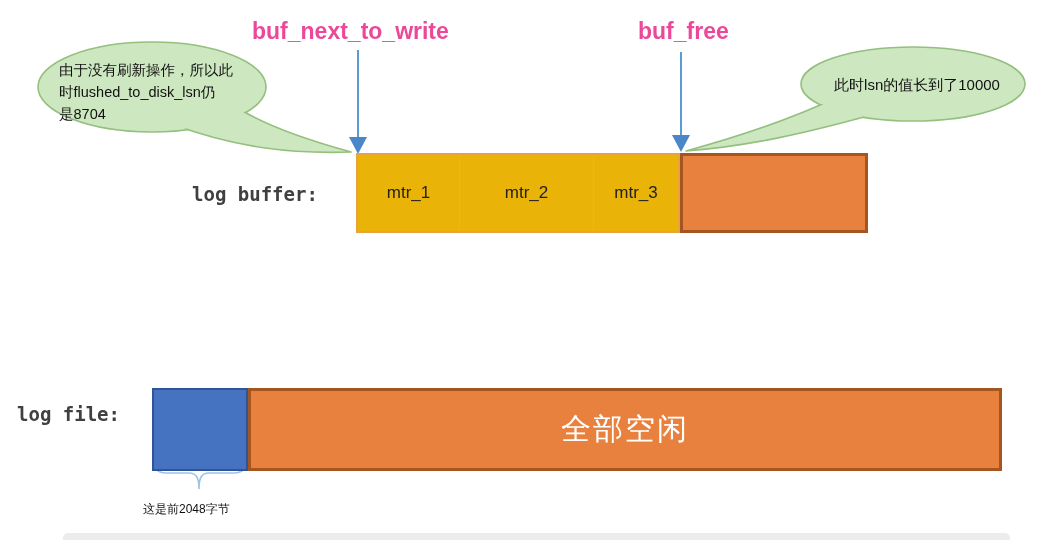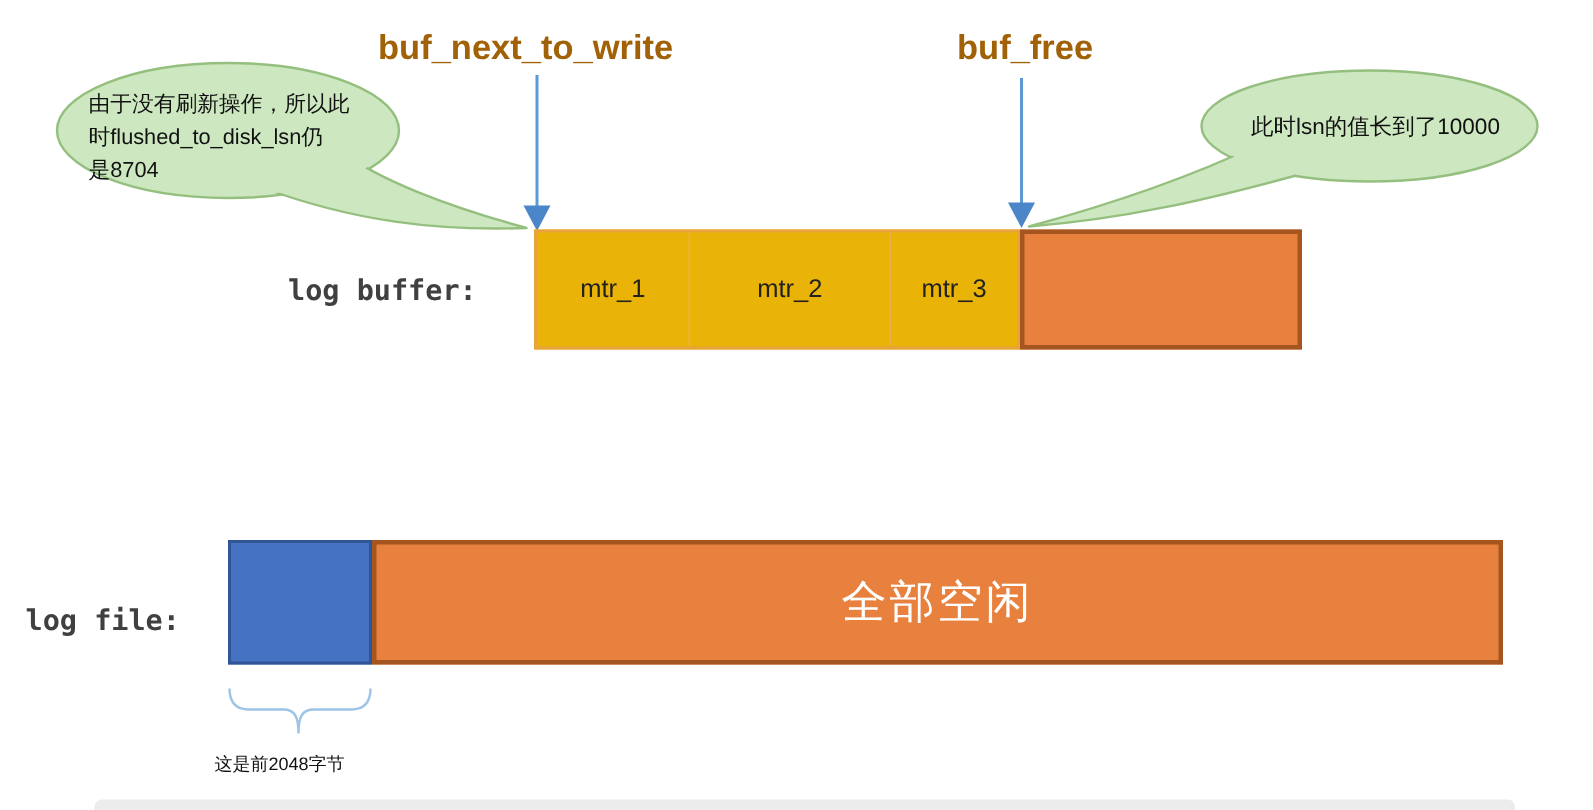"buf_next_to_write" .pointer-label { color: #a16207 -> #ec4899 }
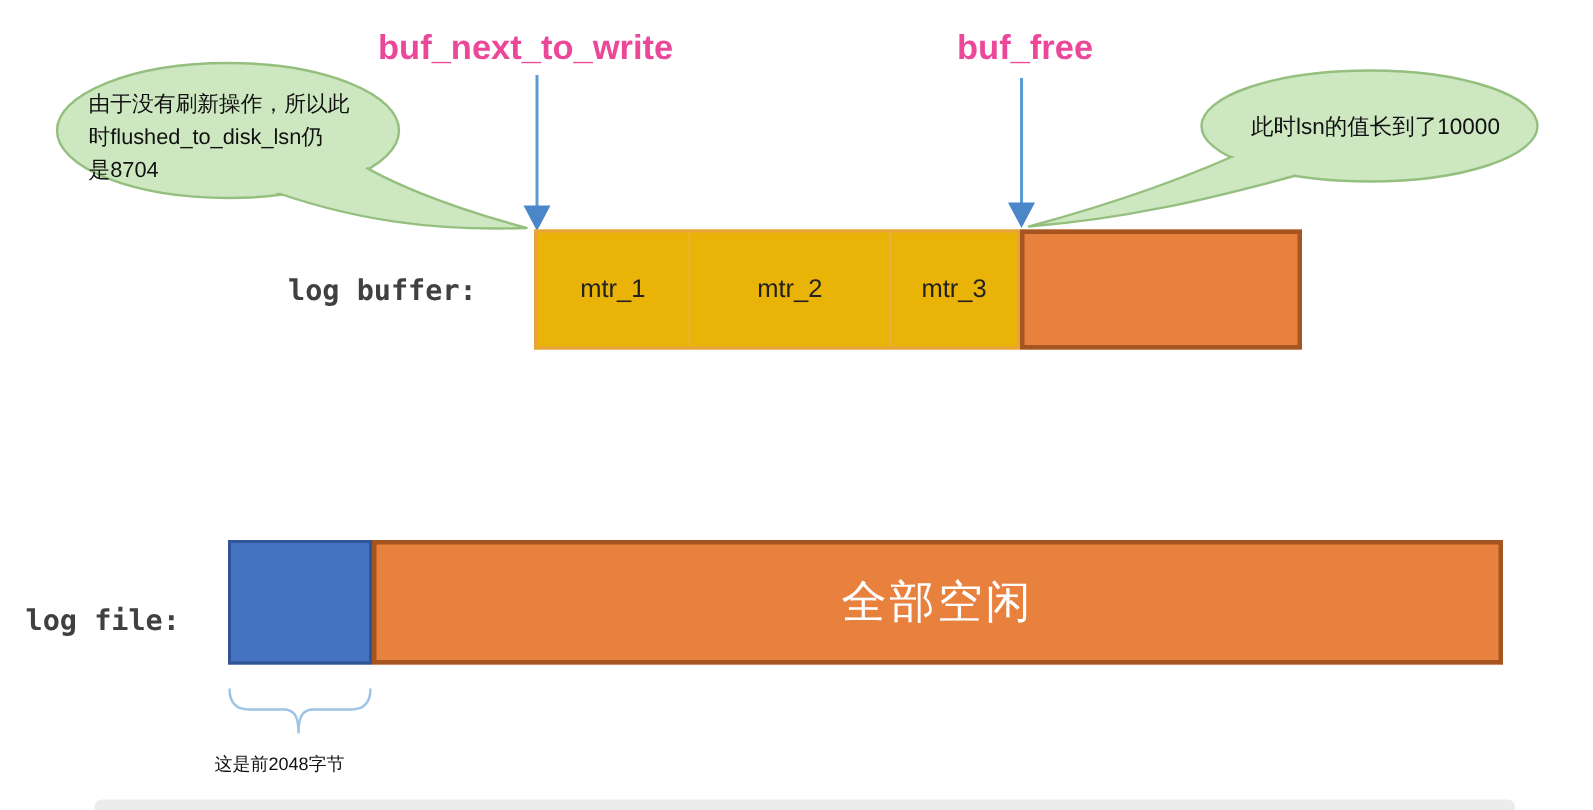"全部空闲" .logfile-bar { top: 360px -> 388px }
